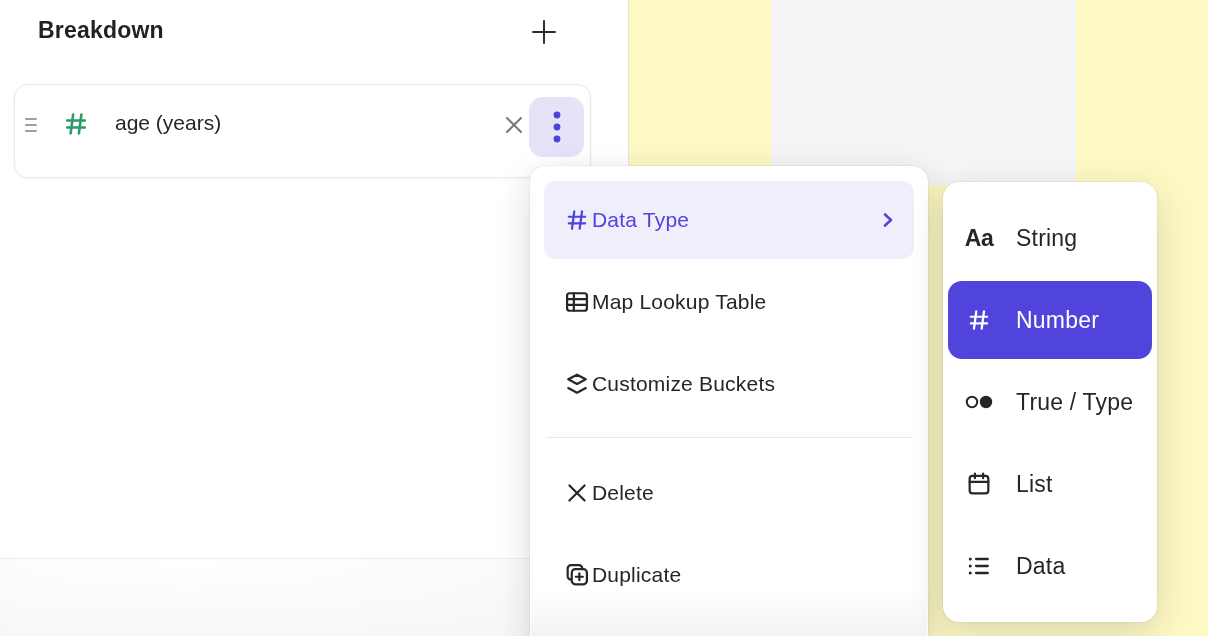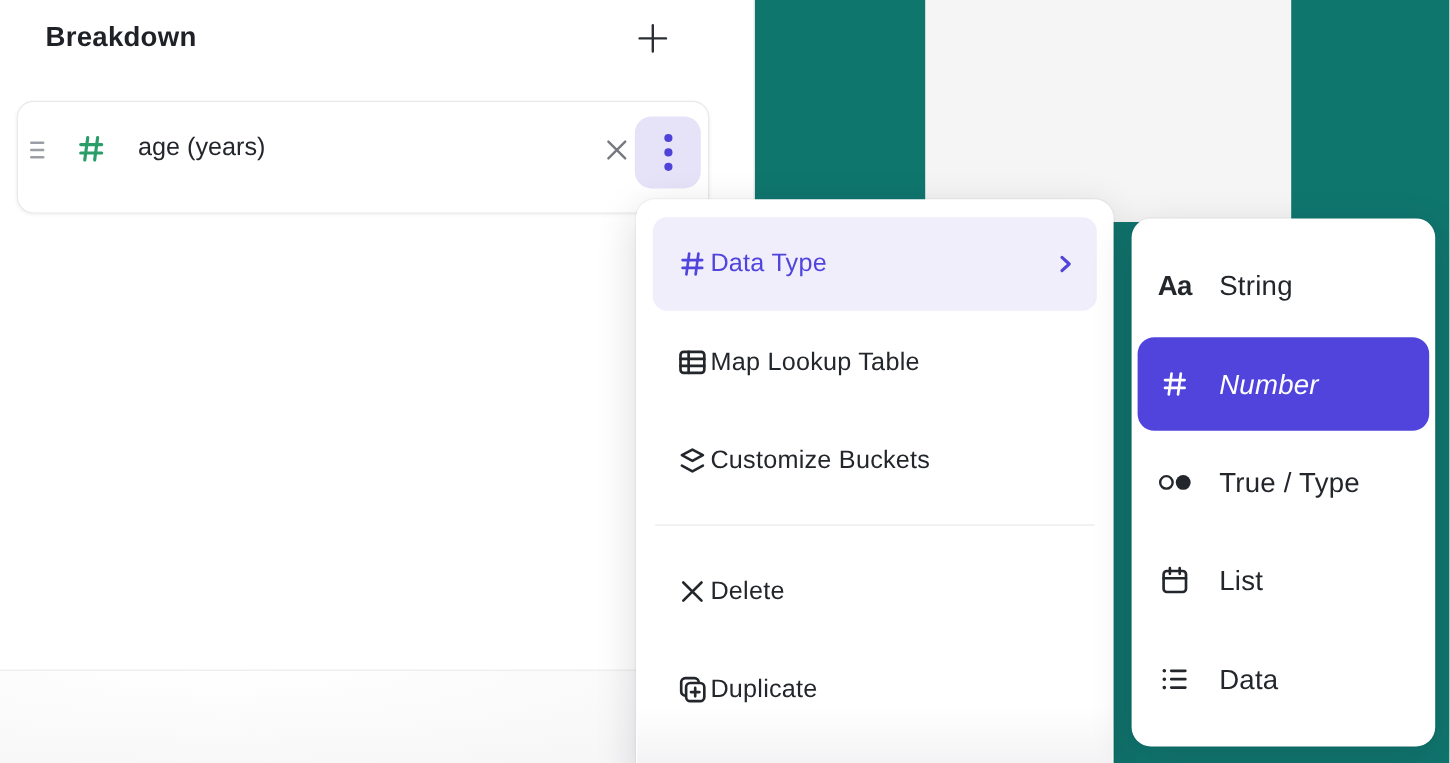"Breakdown" .stage { background: #0f766e -> #fef9c3 }
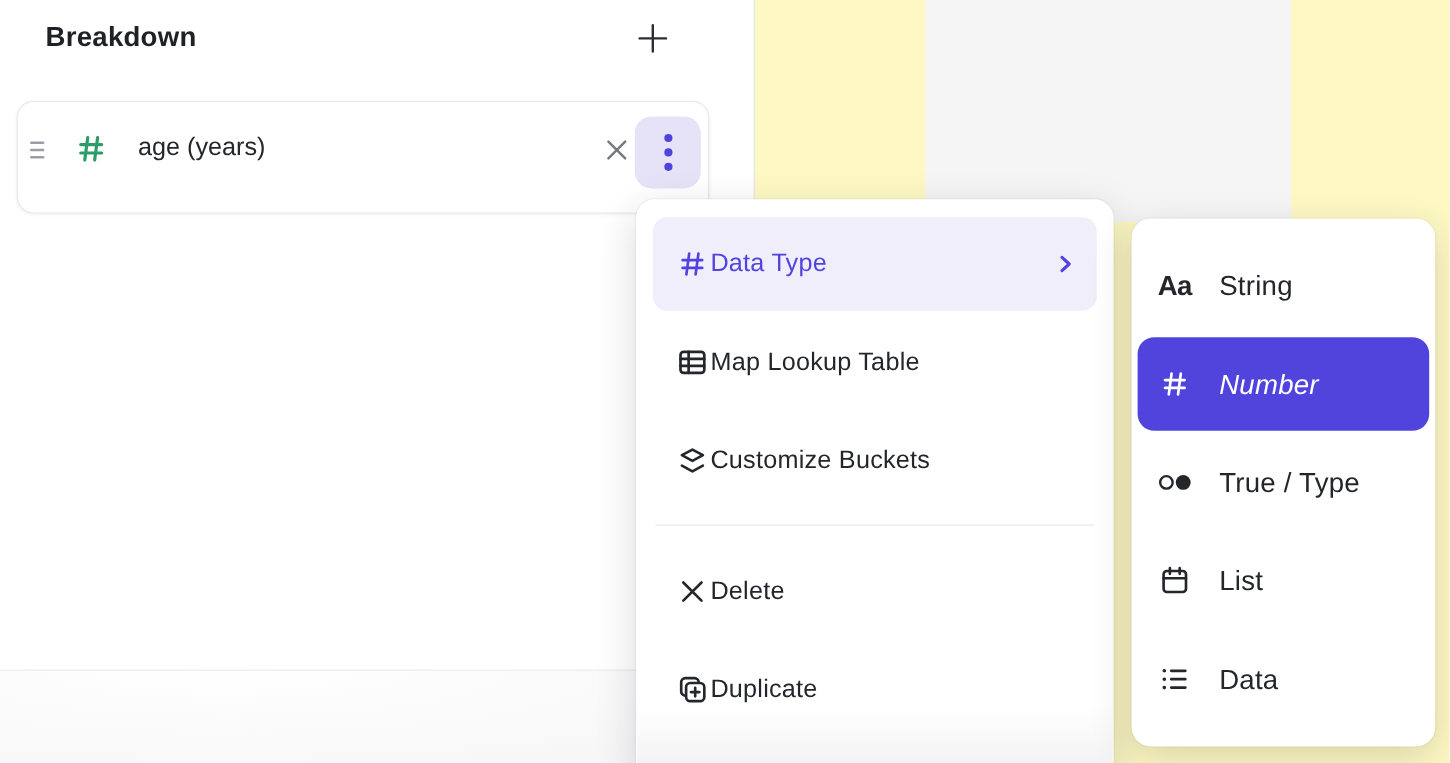"Aa" .submenu { width: 253px -> 214px }
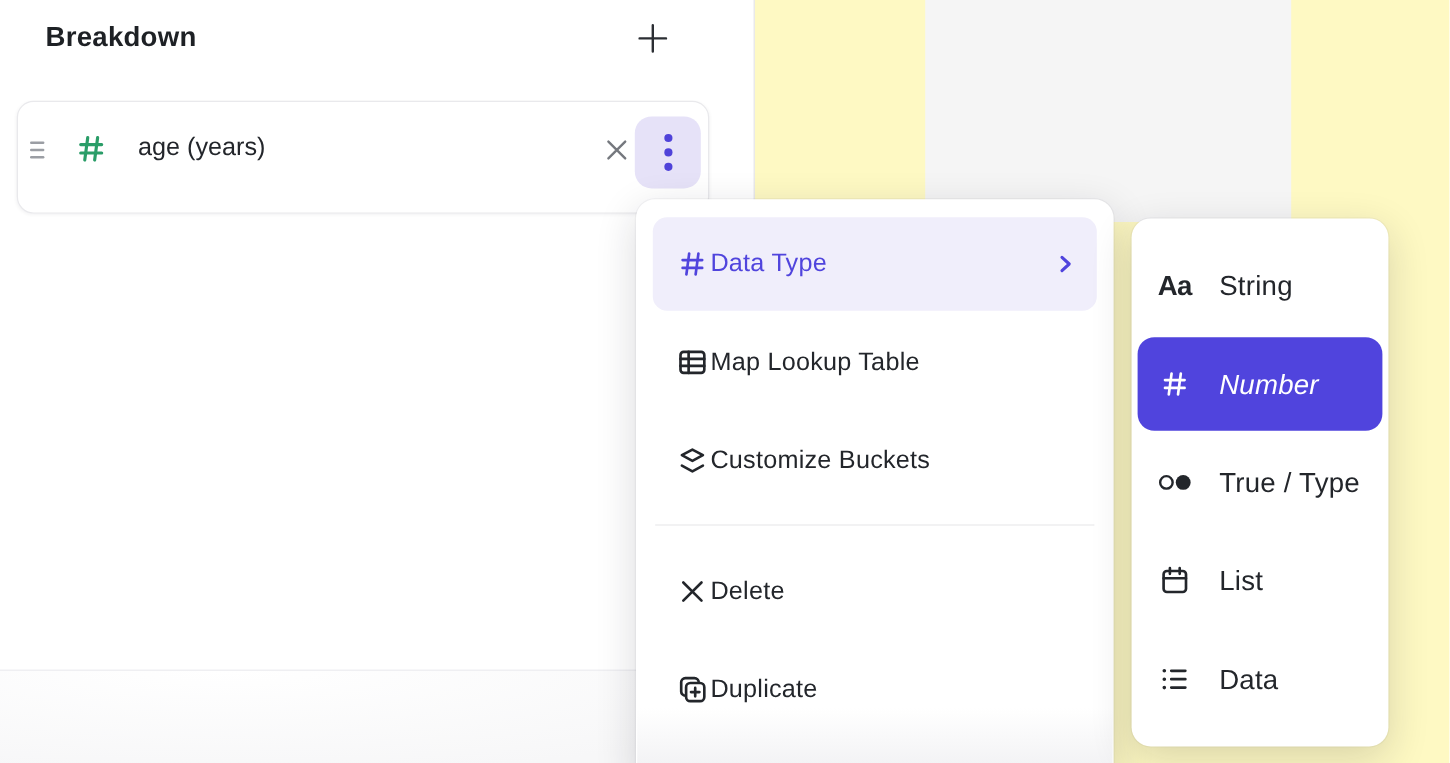"Number" .sub-row.selected .ml { font-style: italic -> none }
